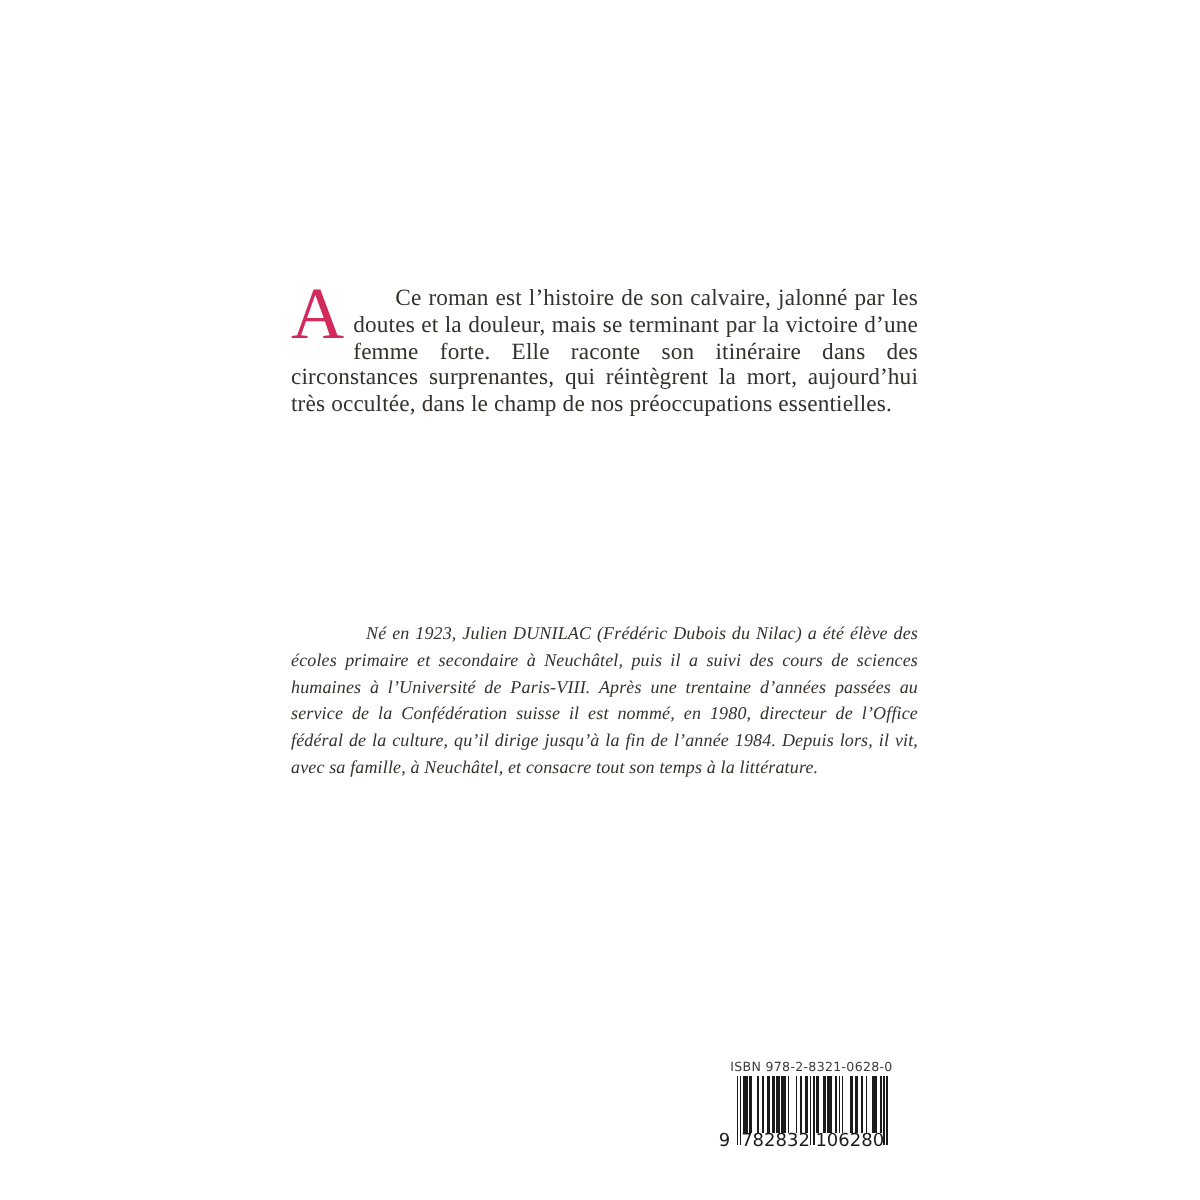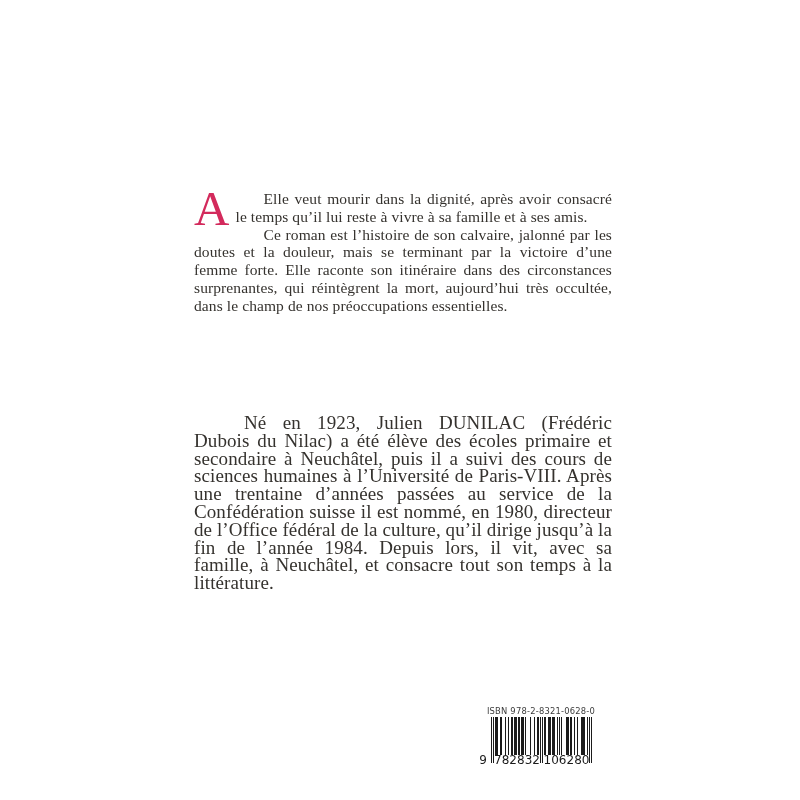"Elle veut mourir dans la" p.ind { html: <p>Elle veut mourir dans la dignité, après avoir consacré le temps qu’il lui reste à vivre à sa famille et à ses amis.</p> -> none }
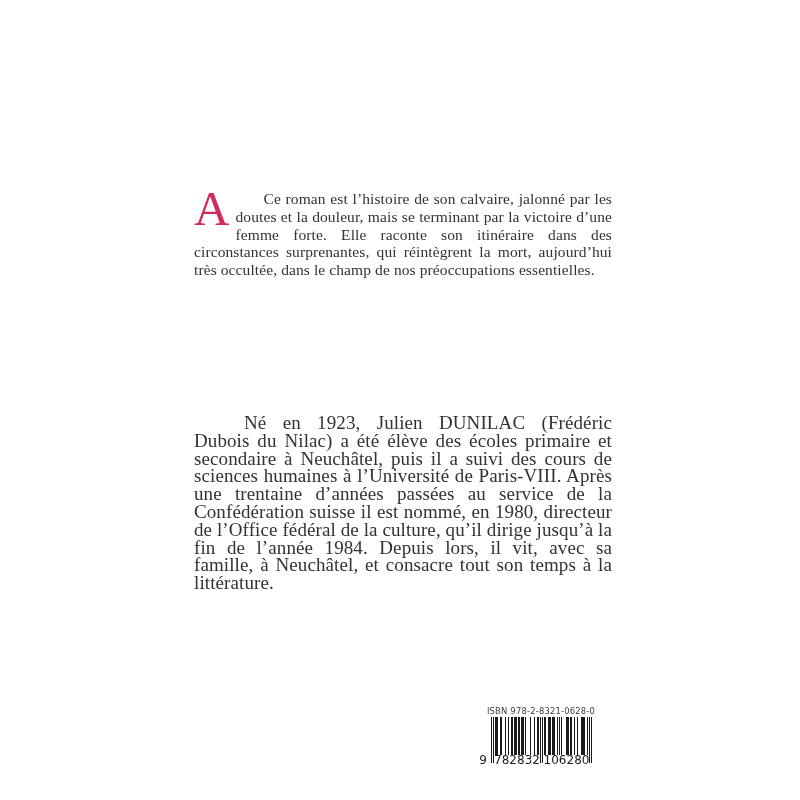"Né en 1923, Julien DUNILAC" .bio { font-size: 19px -> 12px; font-style: none -> italic }
